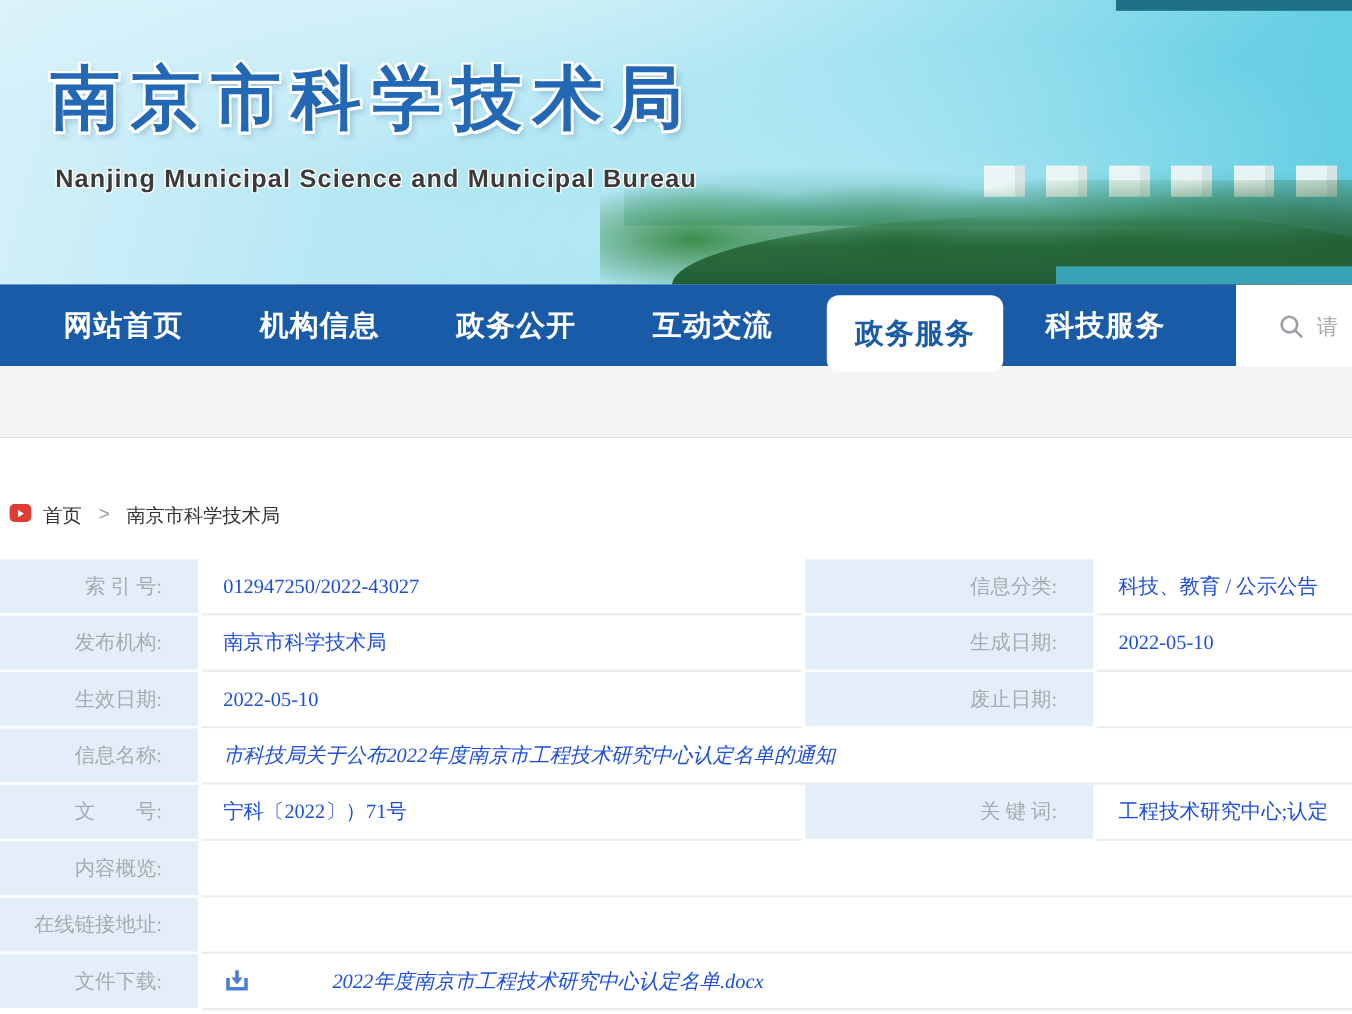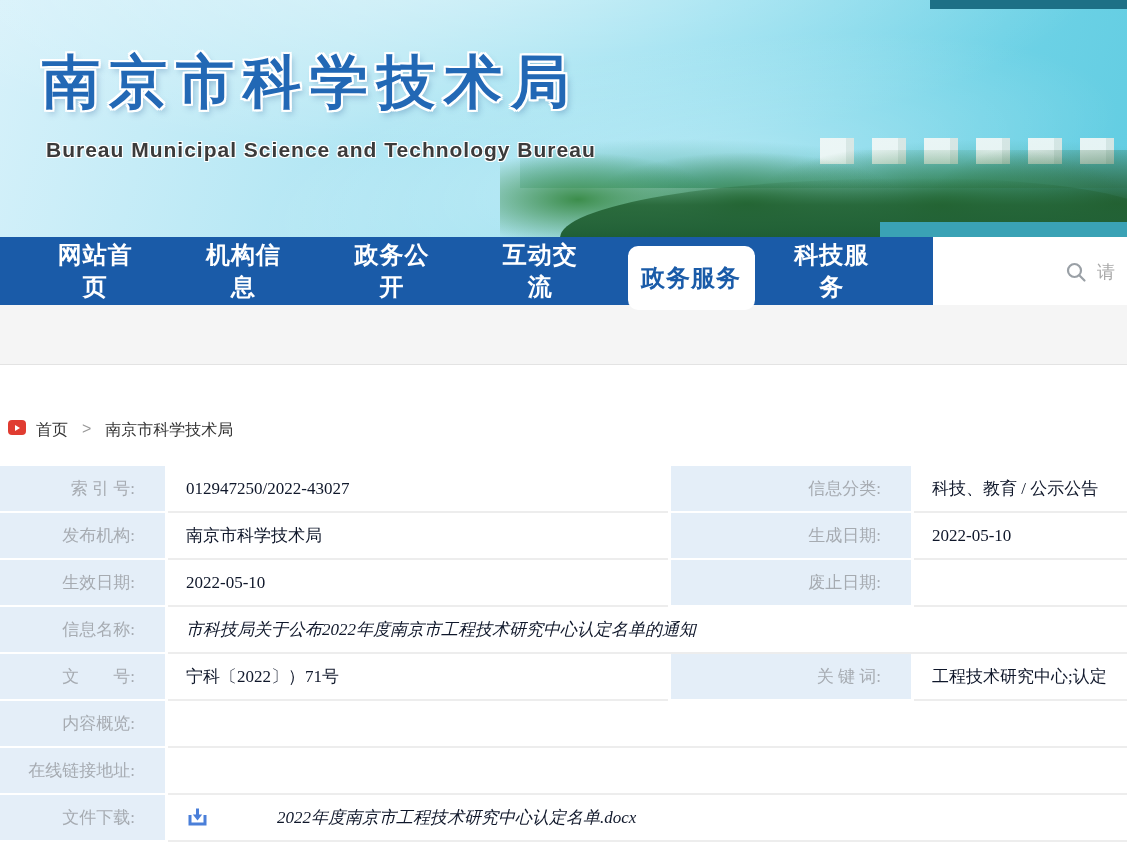"Bureau Municipal Science and Technology" div.site-subtitle { text: Bureau Municipal Science and Technology -> Nanjing Municipal Science and Municipal }
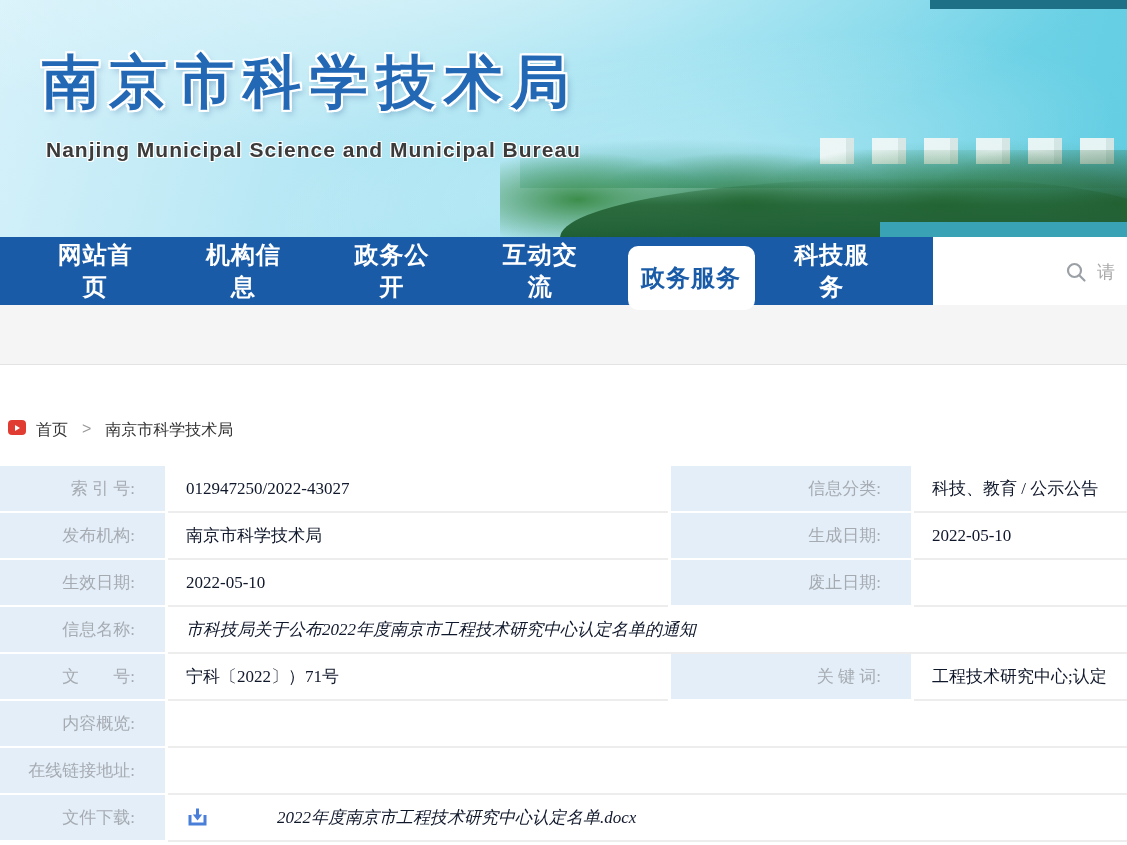"网站首页" .nav { width: 933px -> 1030px }
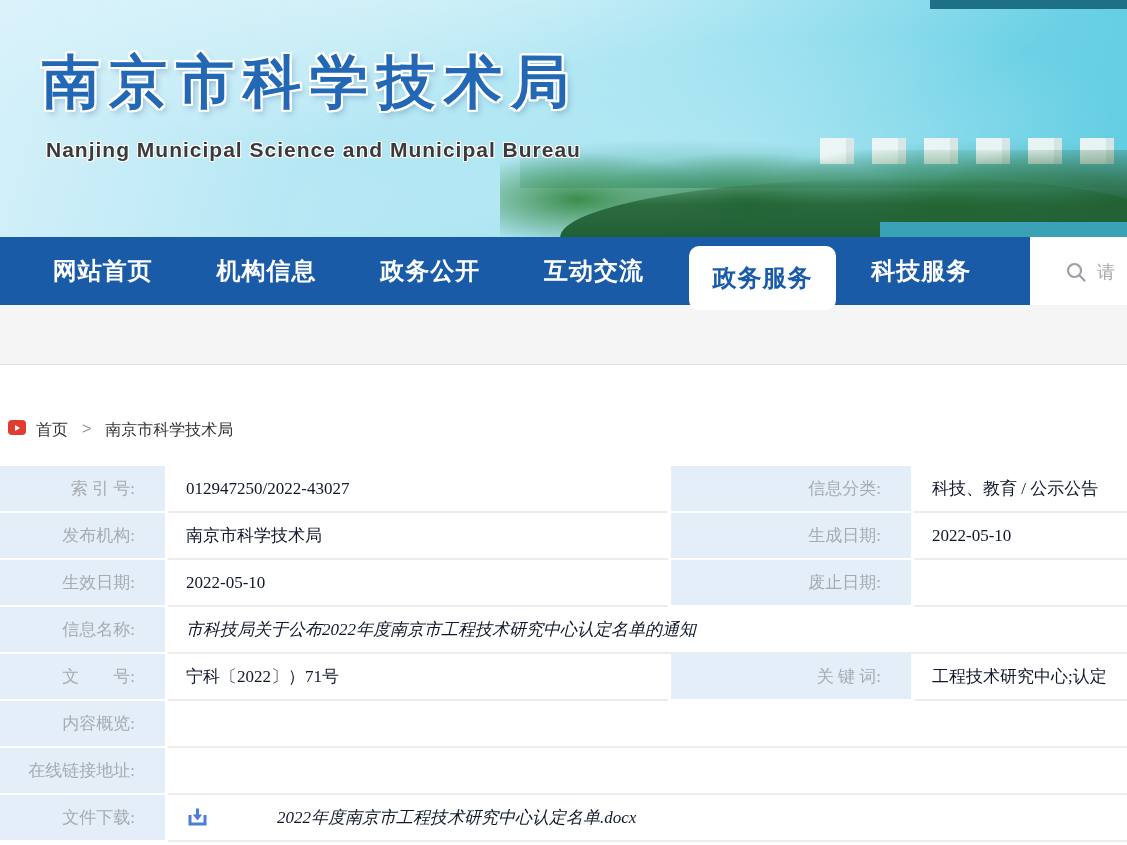"012947250/2022-43027" .cell-value { color: #0f172a -> #1d4ed8 }
